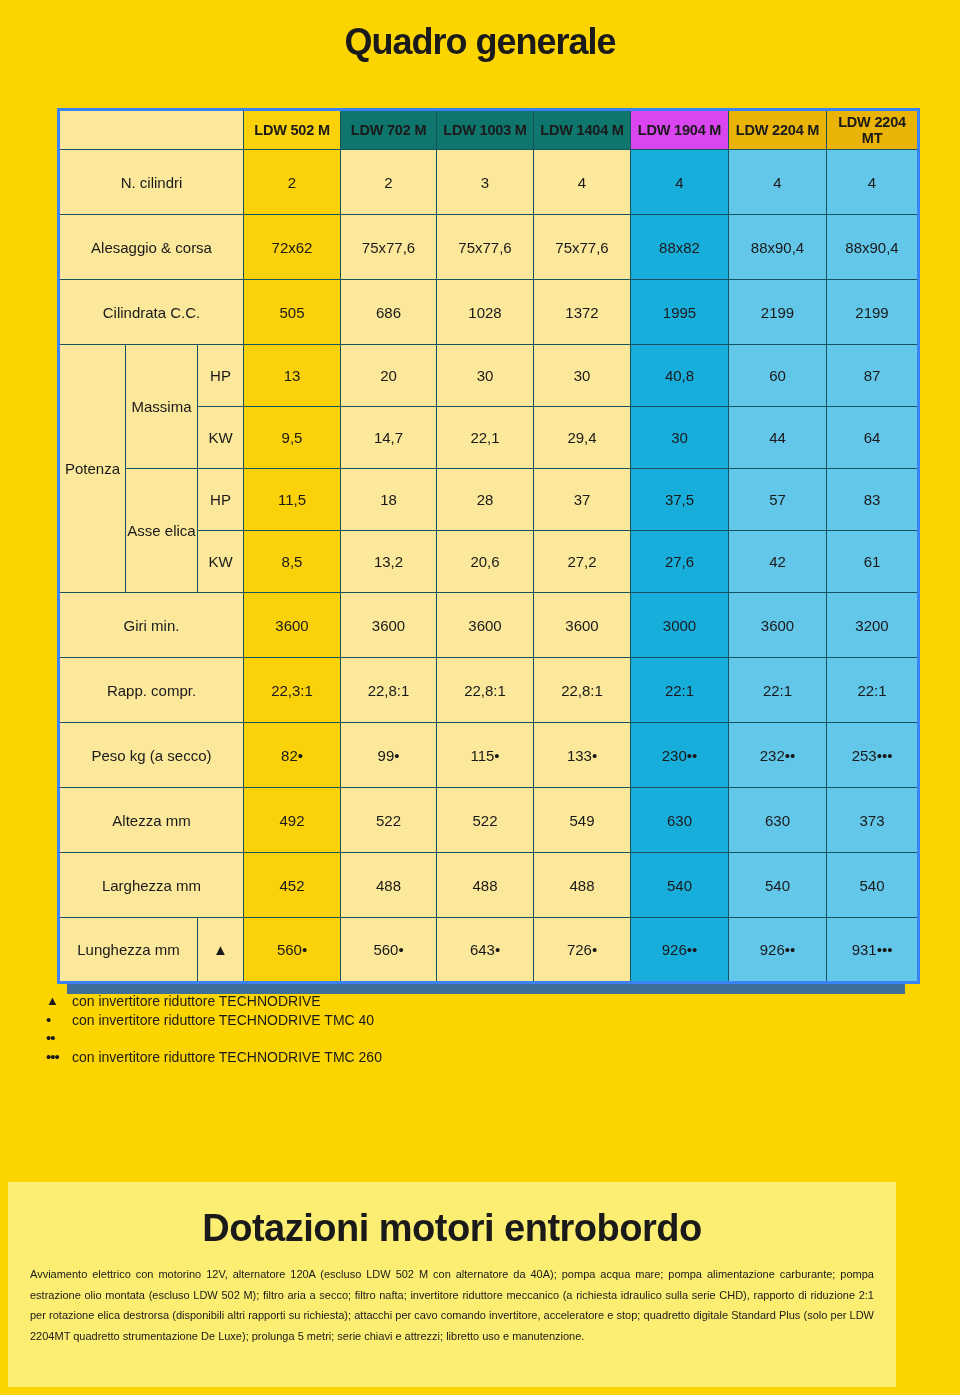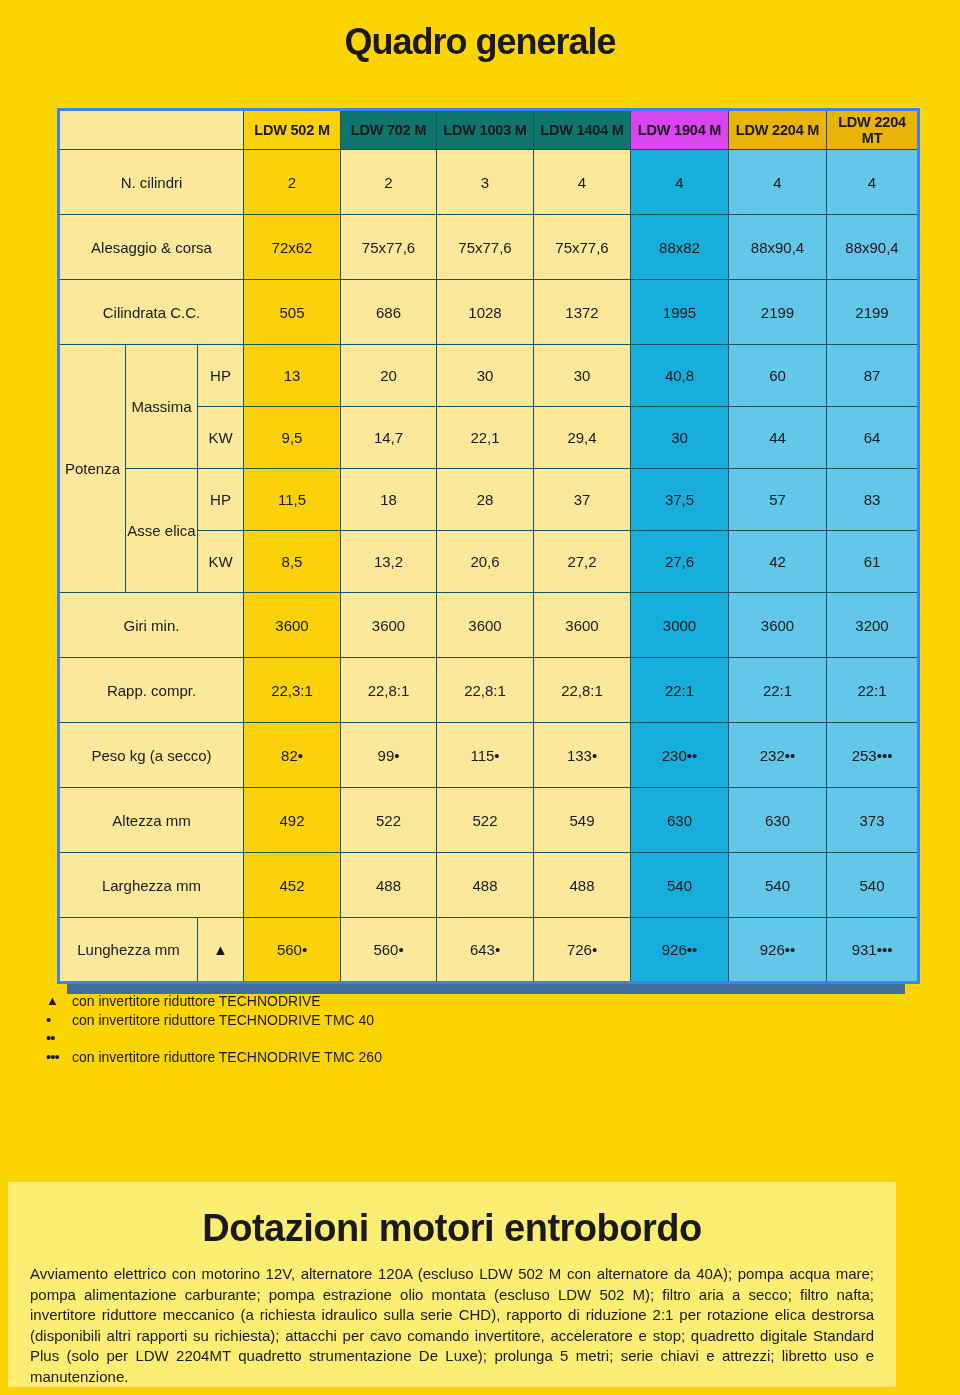"Avviamento elettrico con motorino 12V," .bottom-body { font-size: 15px -> 11px }
